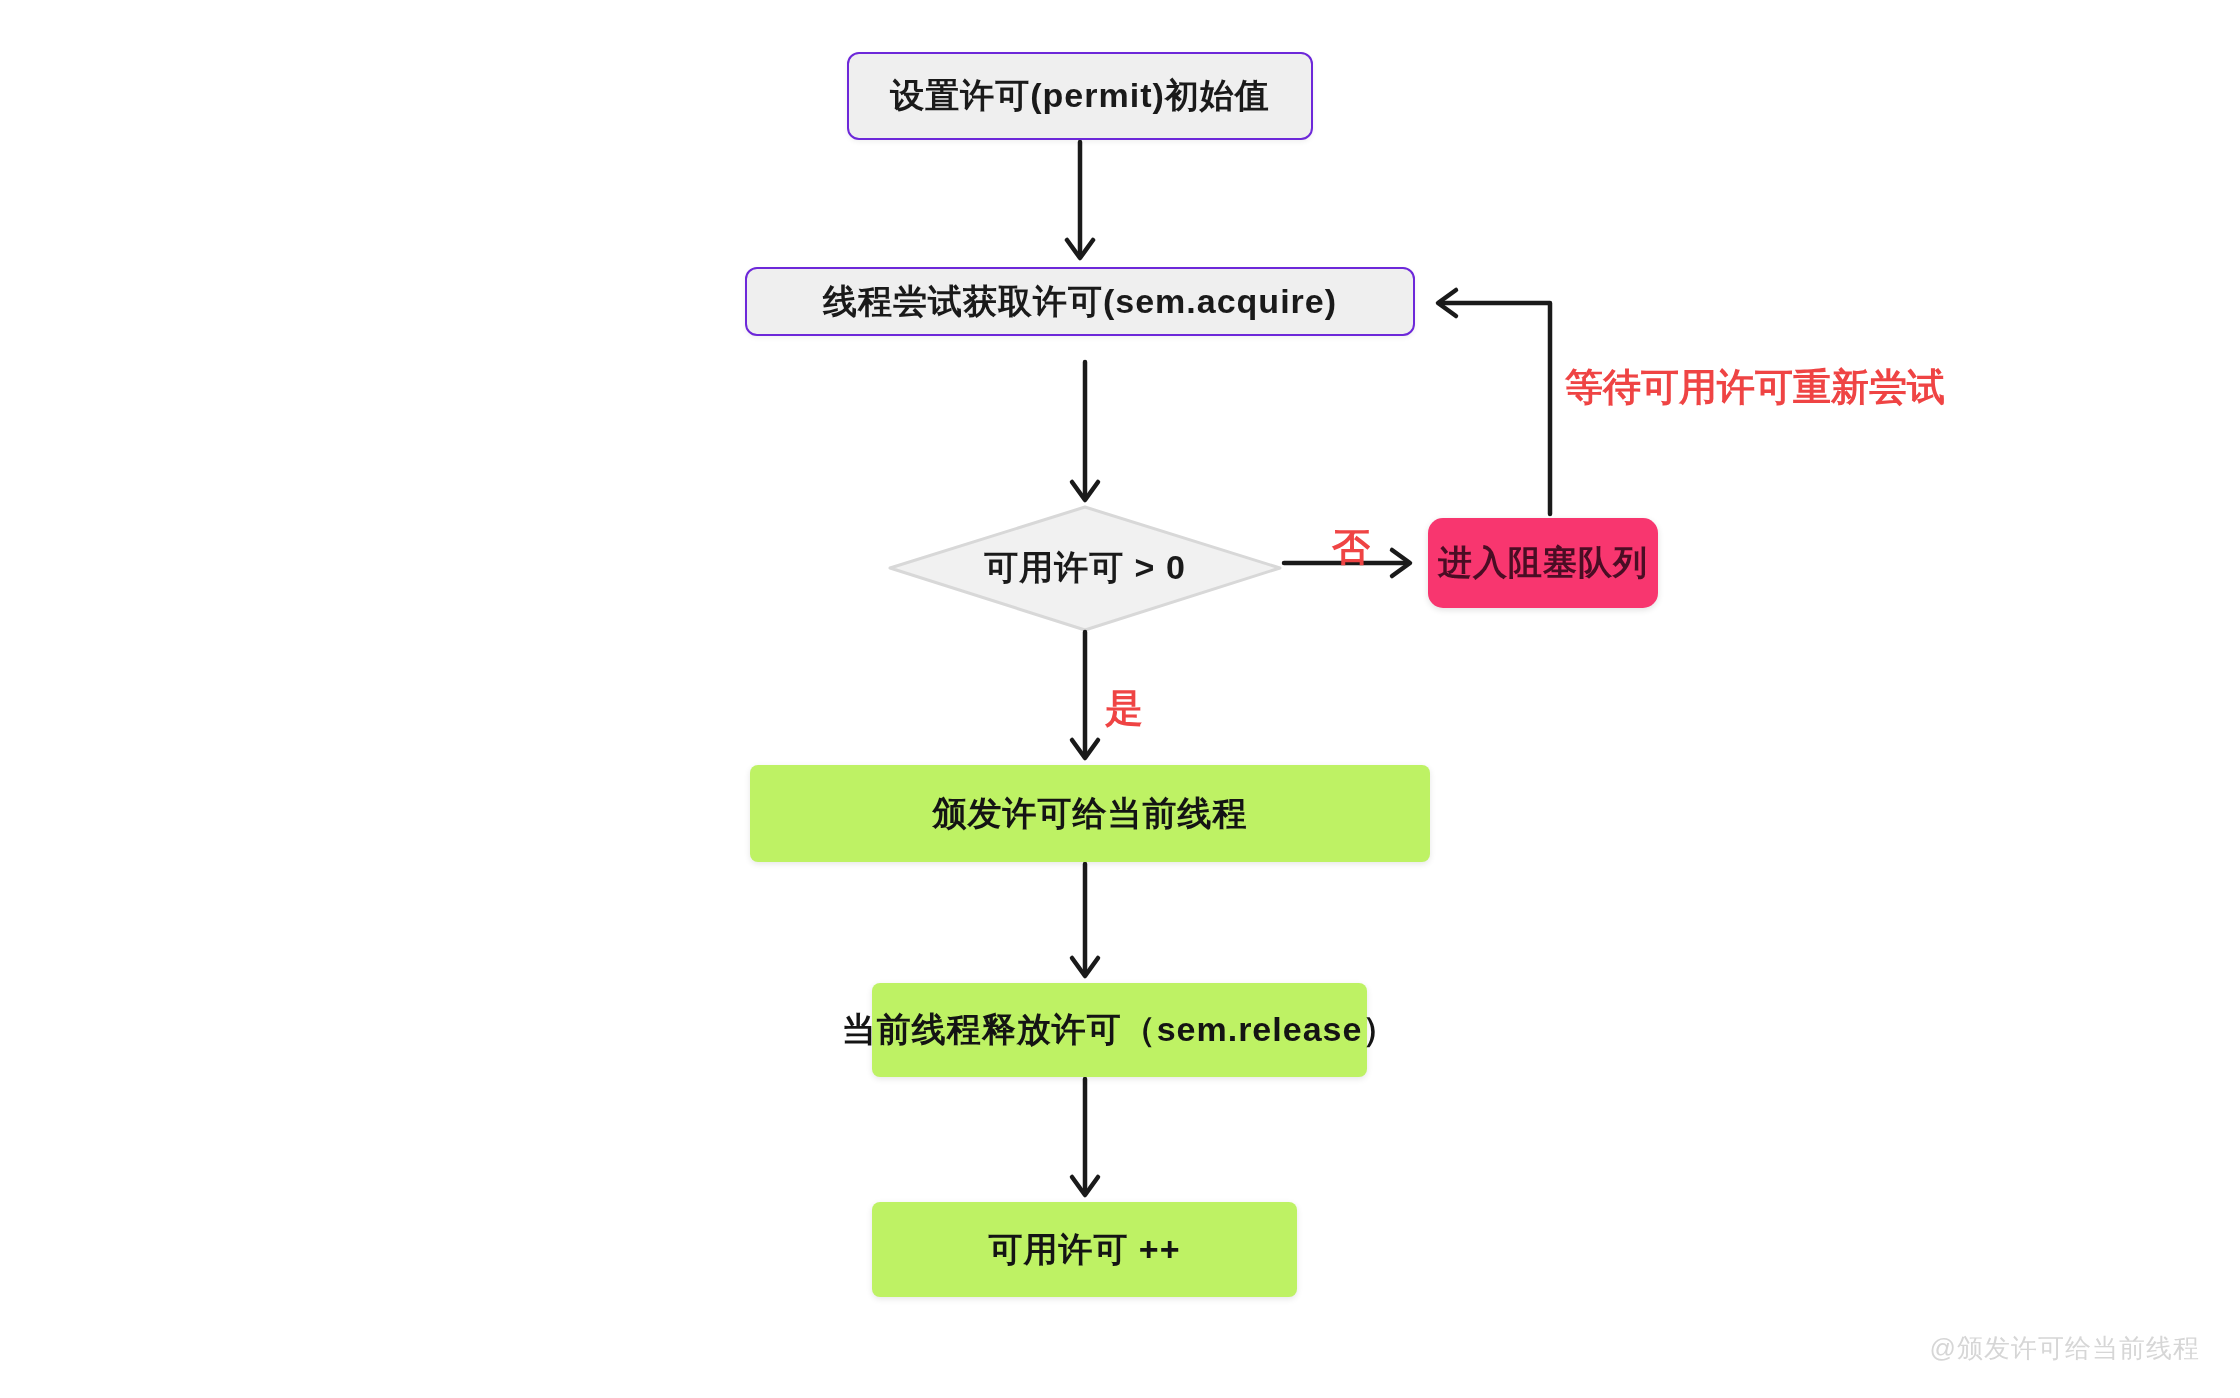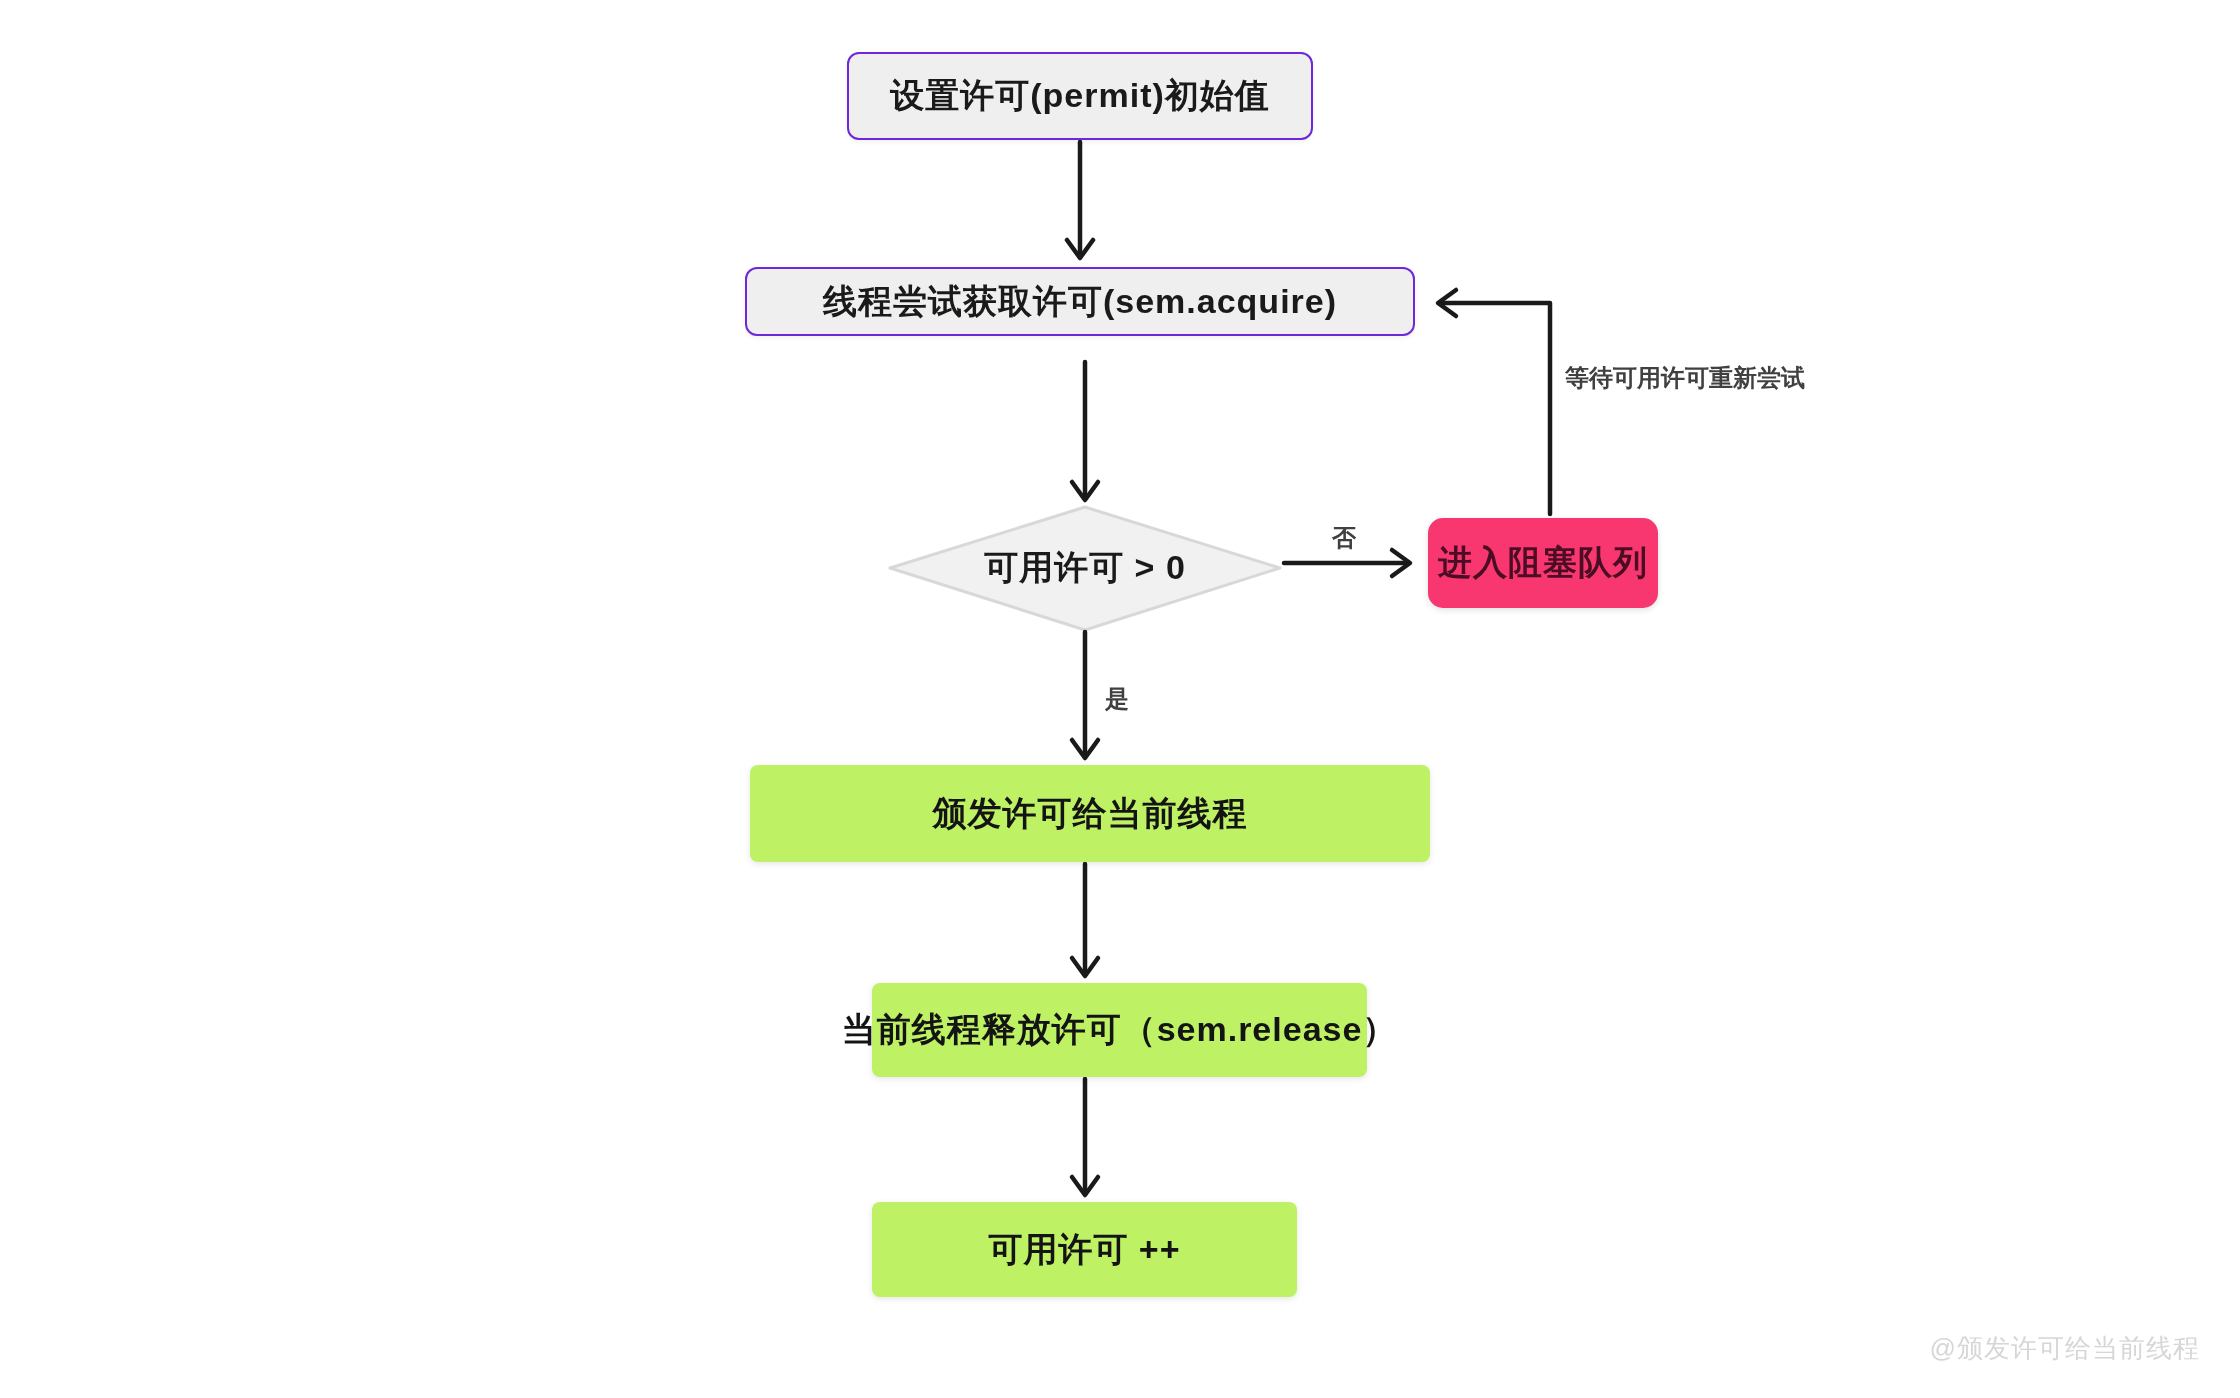"等待可用许可重新尝试" .edge-label { color: #404040 -> #ef4444; font-size: 24px -> 38px }
